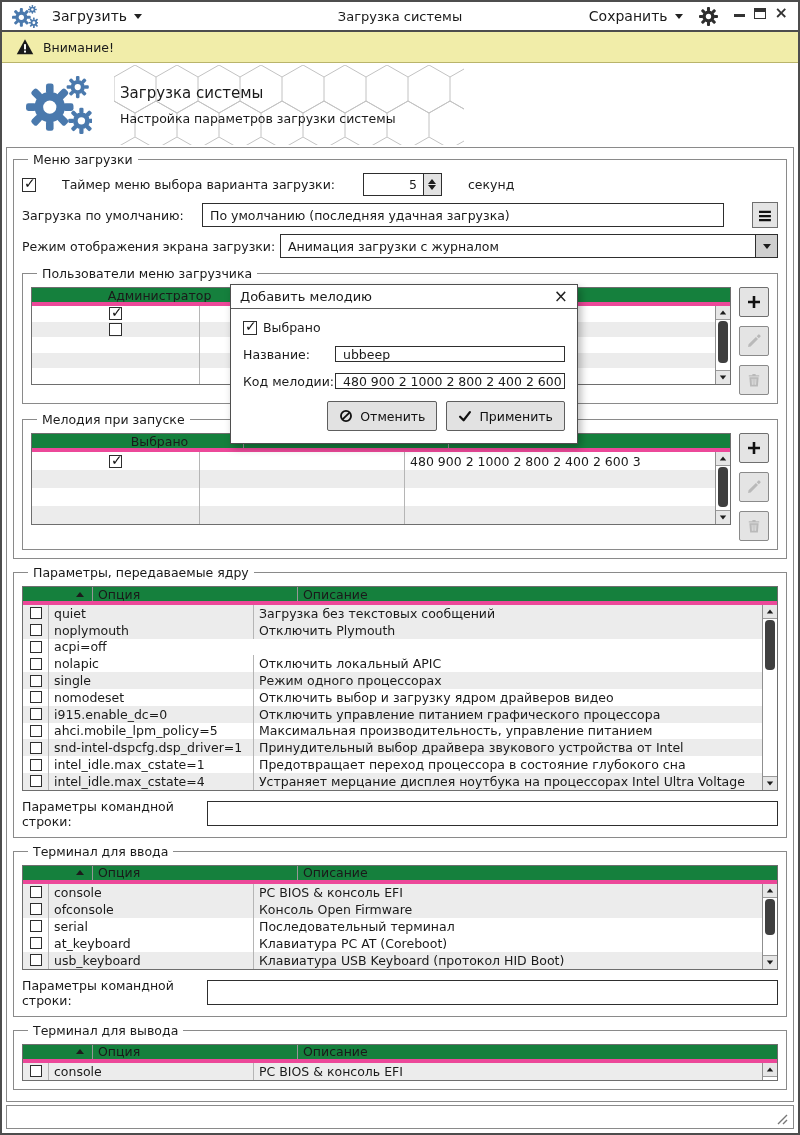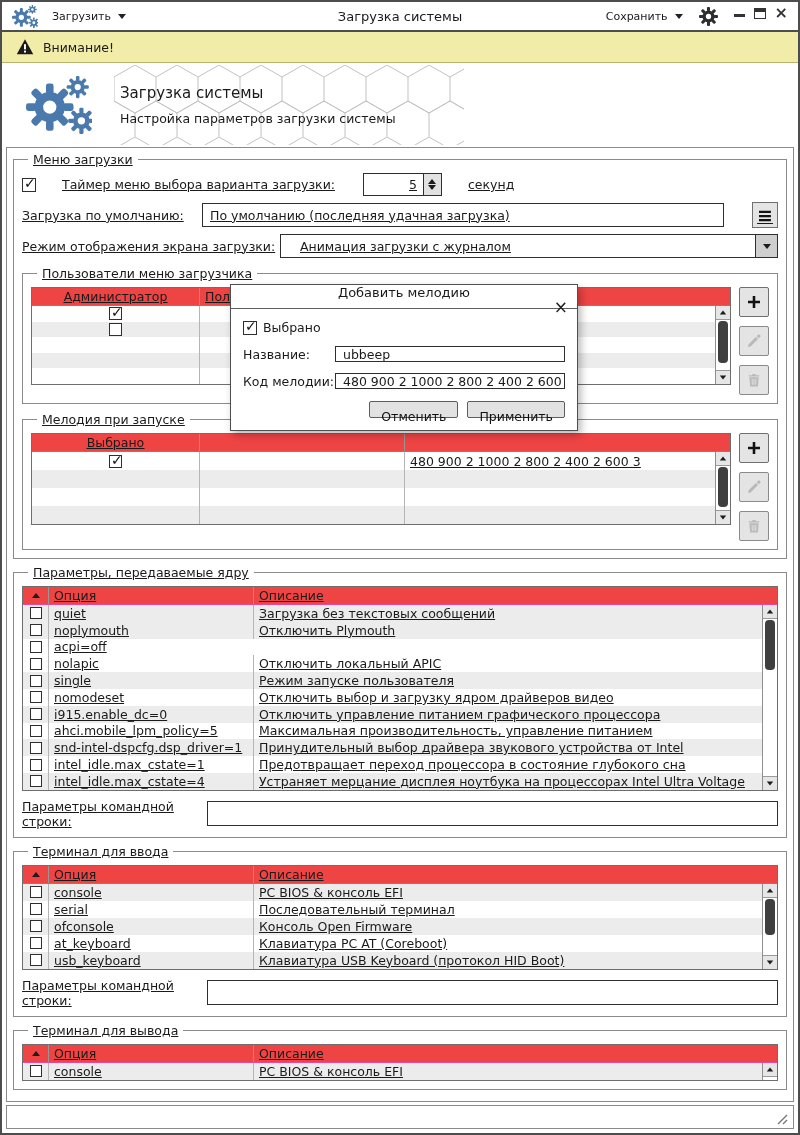"Загрузить" .menu-btn { font-size: 11px -> 14px }
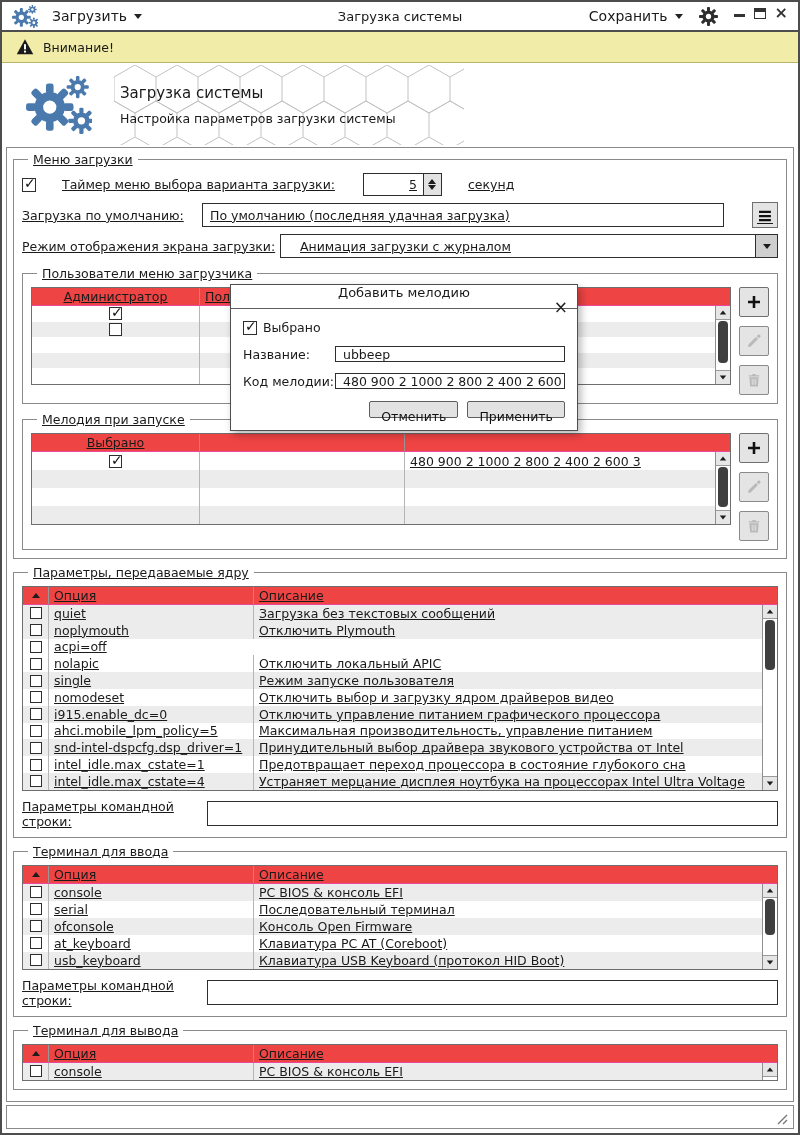"Меню загрузки" fieldset { text-decoration: underline -> none }
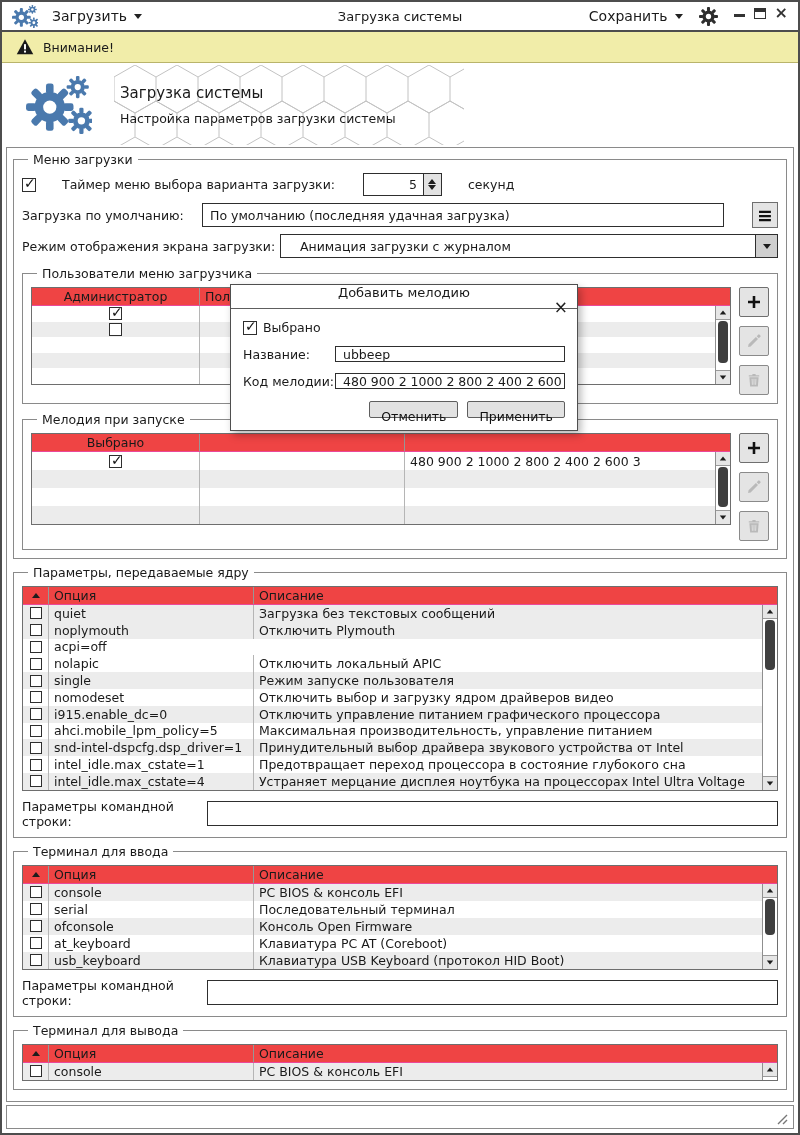"Анимация загрузки с журналом" .combo { padding-left: 12px -> none }
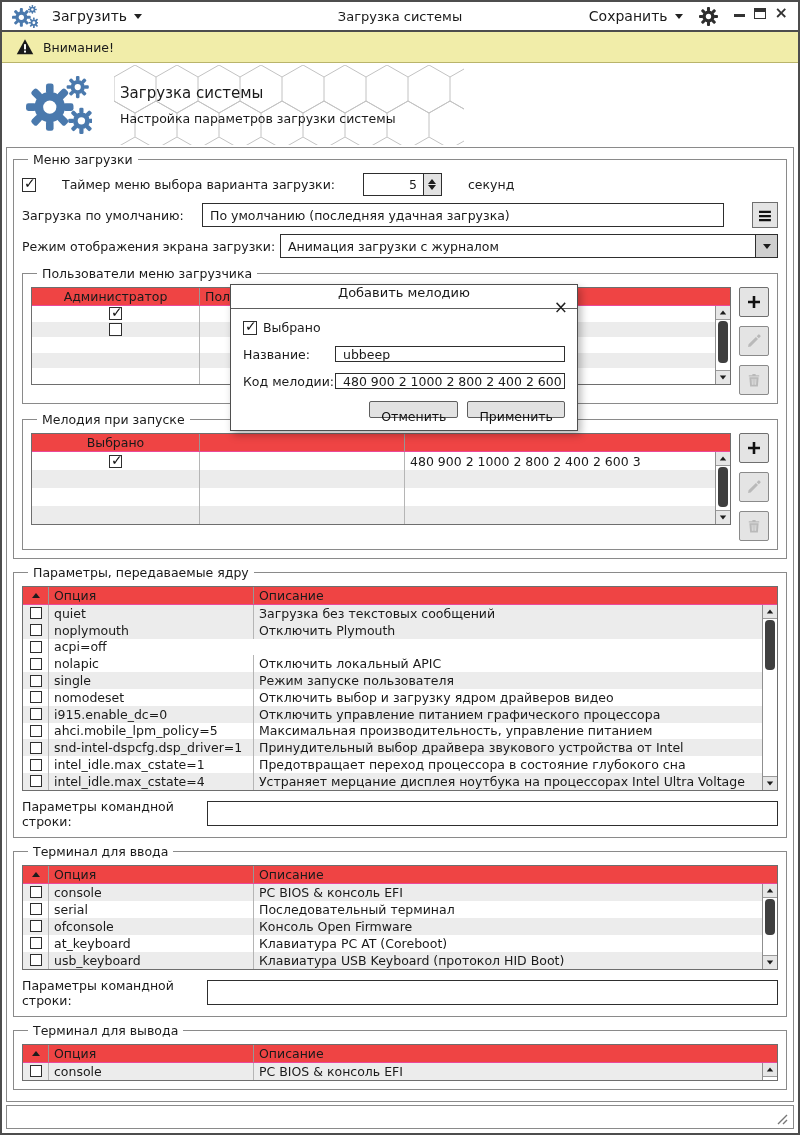"Администратор" .thead { background: #ef4444 -> #15803d; border-bottom: 1px solid #ec4899 -> 4px solid #ec4899; padding-left: none -> 44px }
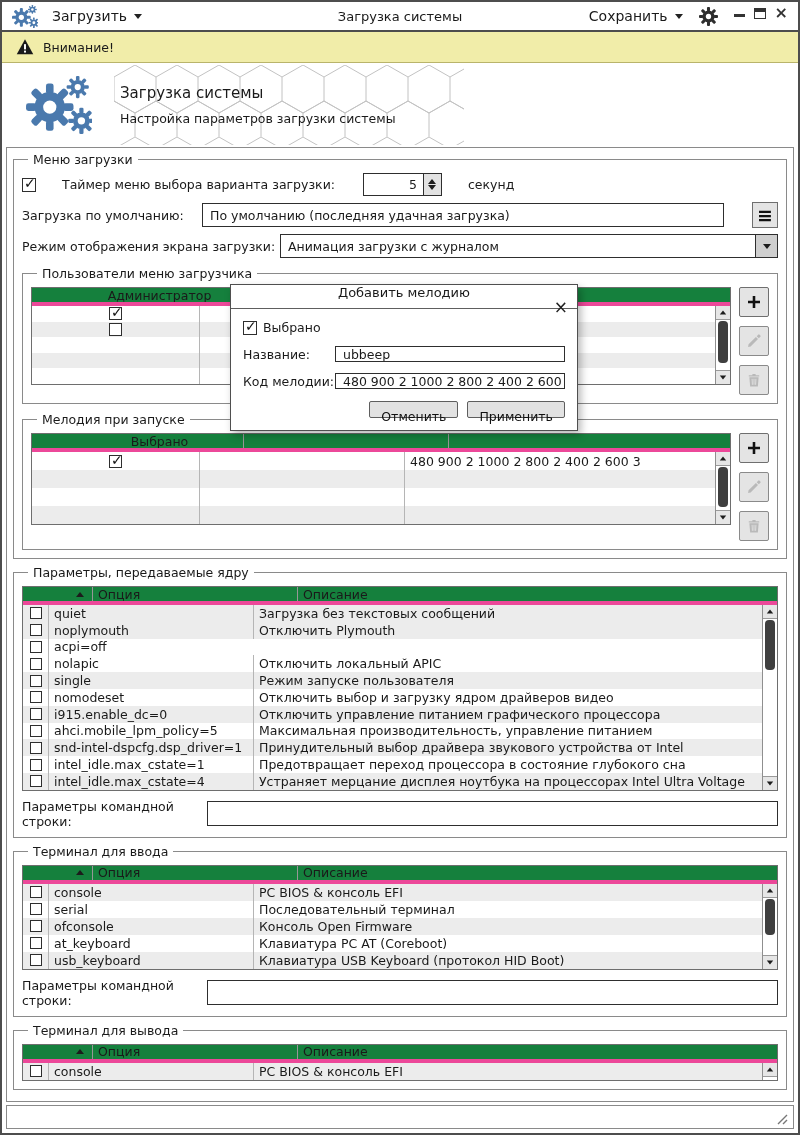"Добавить мелодию" .dlg-title { flex-direction: column -> none }
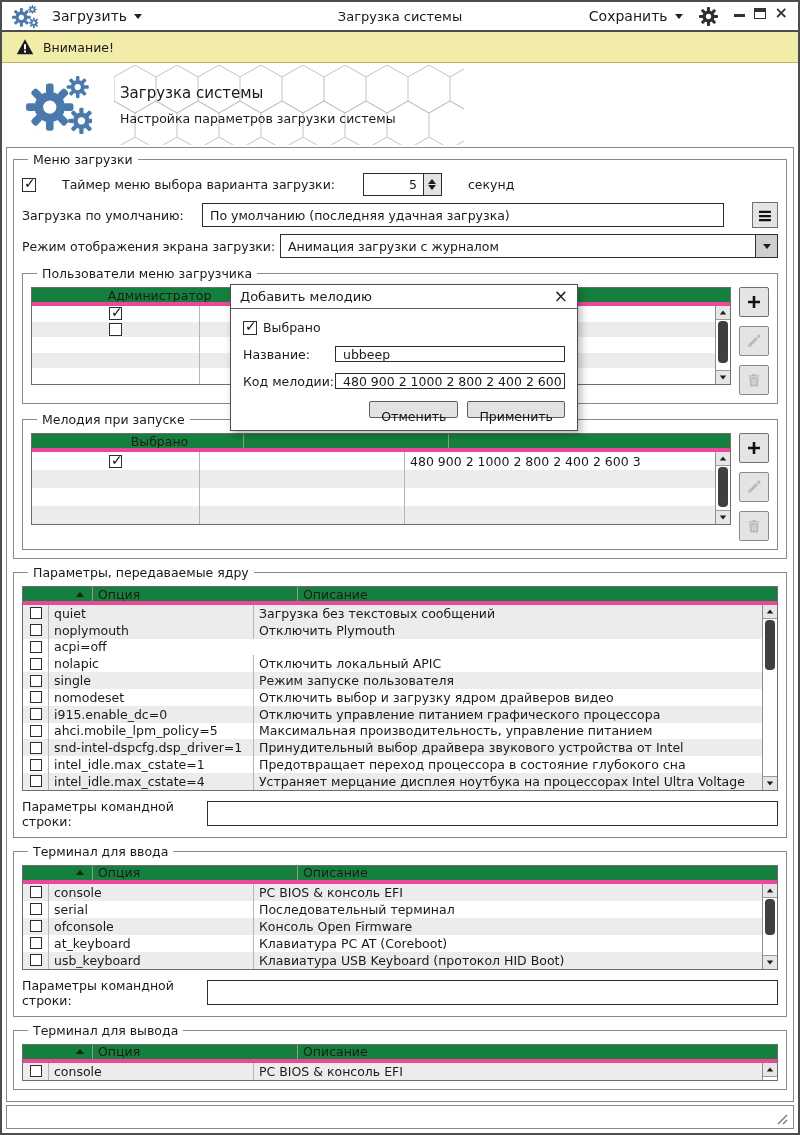"Отменить" .dlg-btn { flex-direction: column -> none; height: 17px -> 30px }
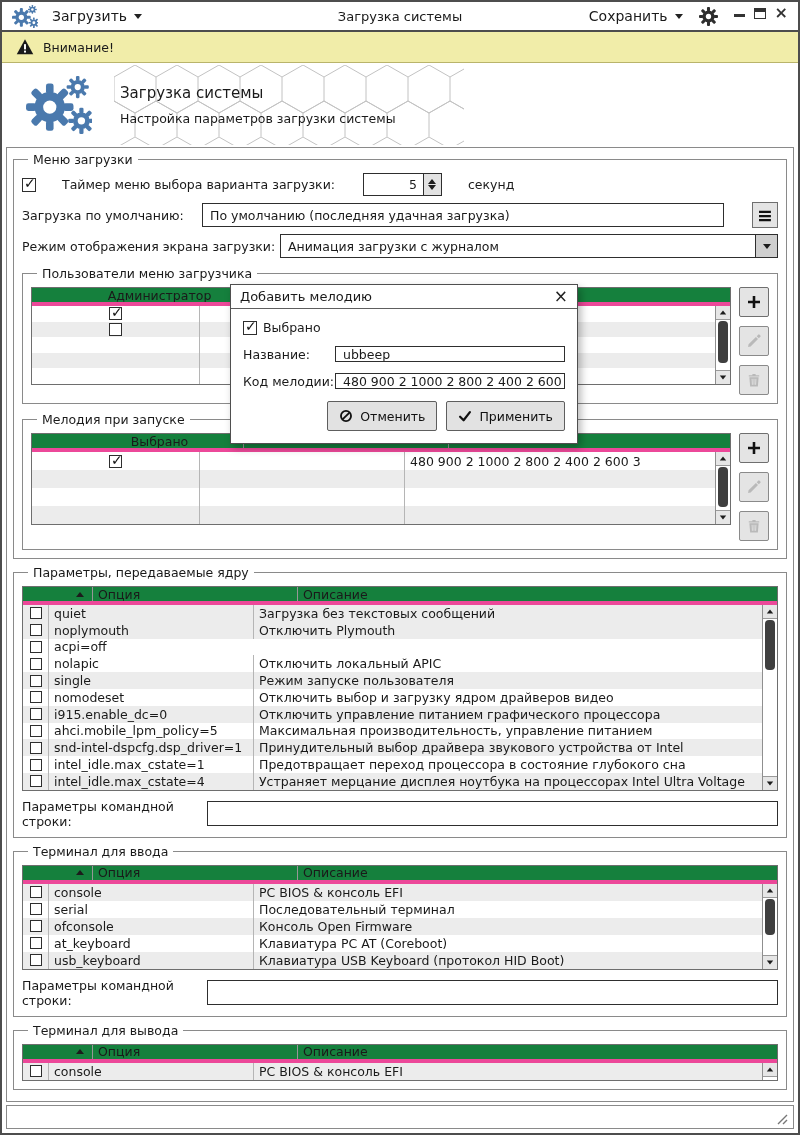"Режим запуске пользователя" div.tcell { text: запуске пользователя -> одного процессорах }
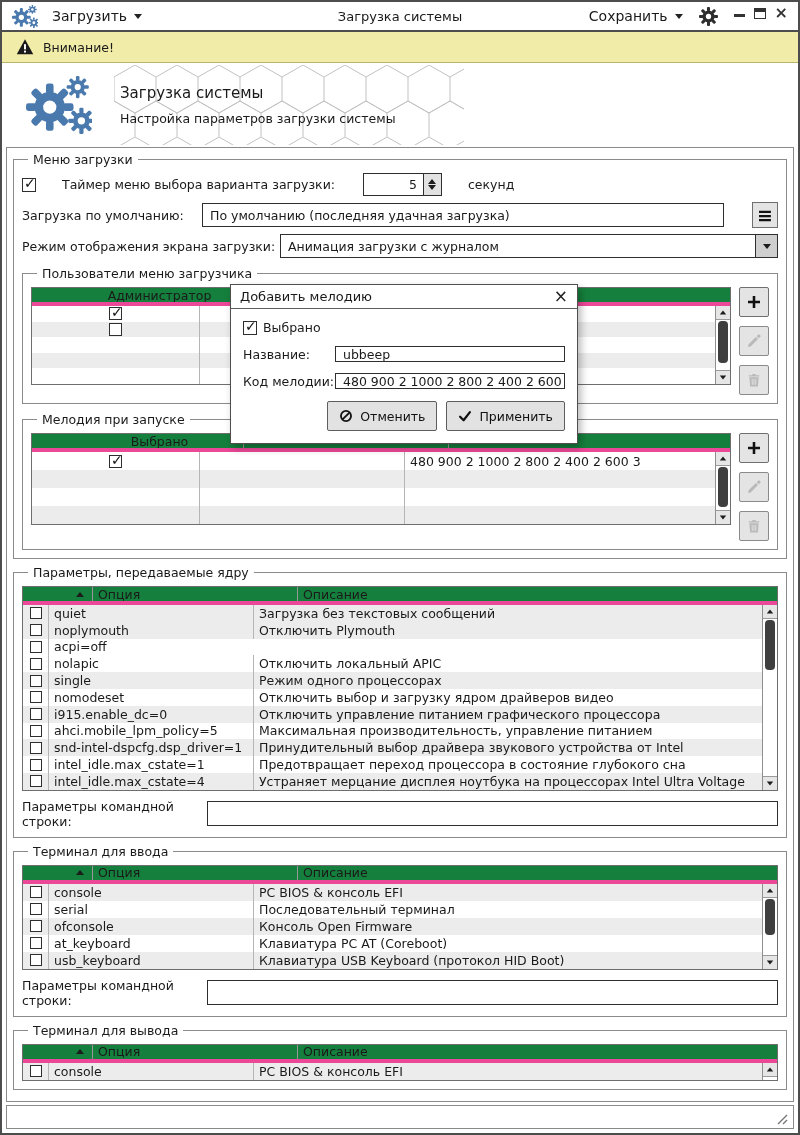"serial" div.trow { order: before "ofconsole" -> after "ofconsole" }
